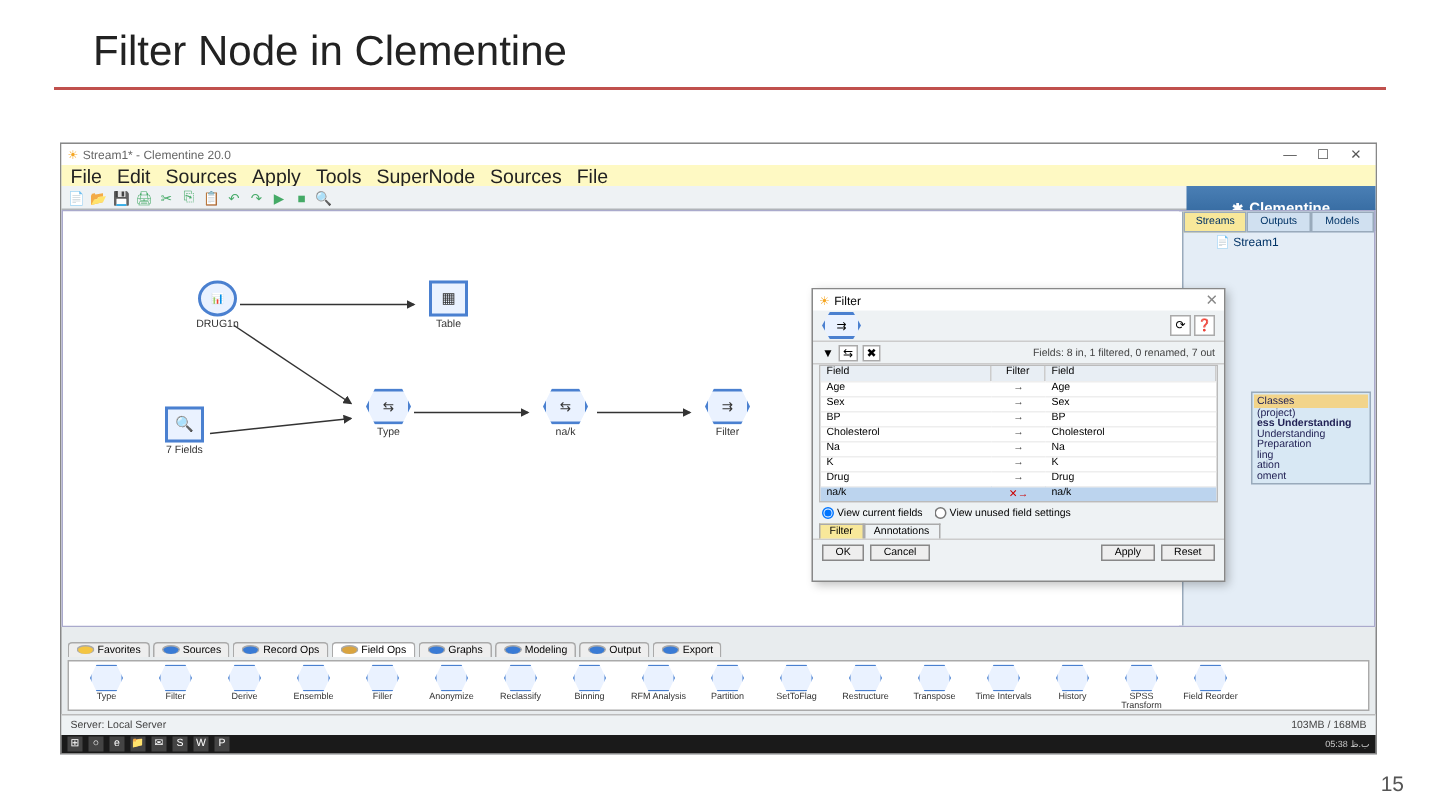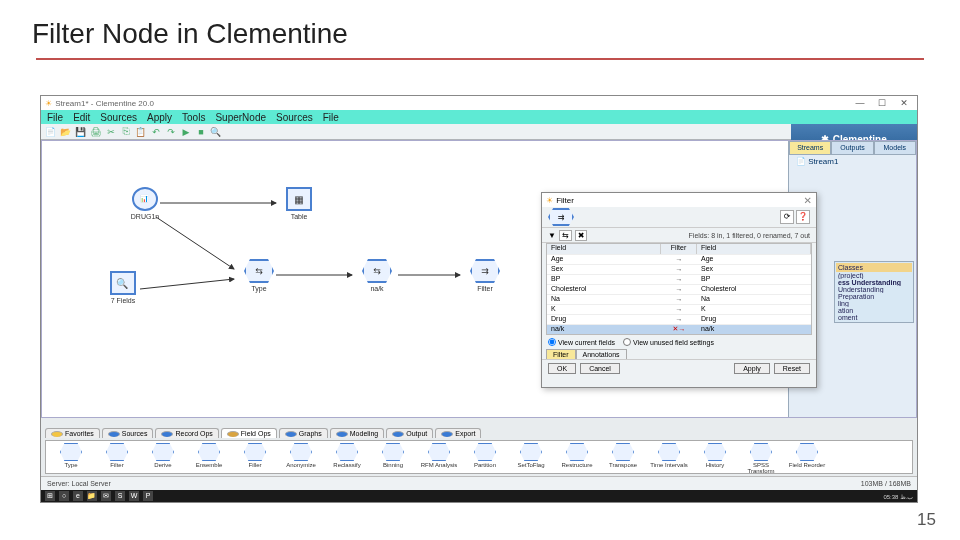"Filter Node in Clementine" .slide-title { padding: 18px 40px 8px 32px -> 18px 40px 8px 62px }
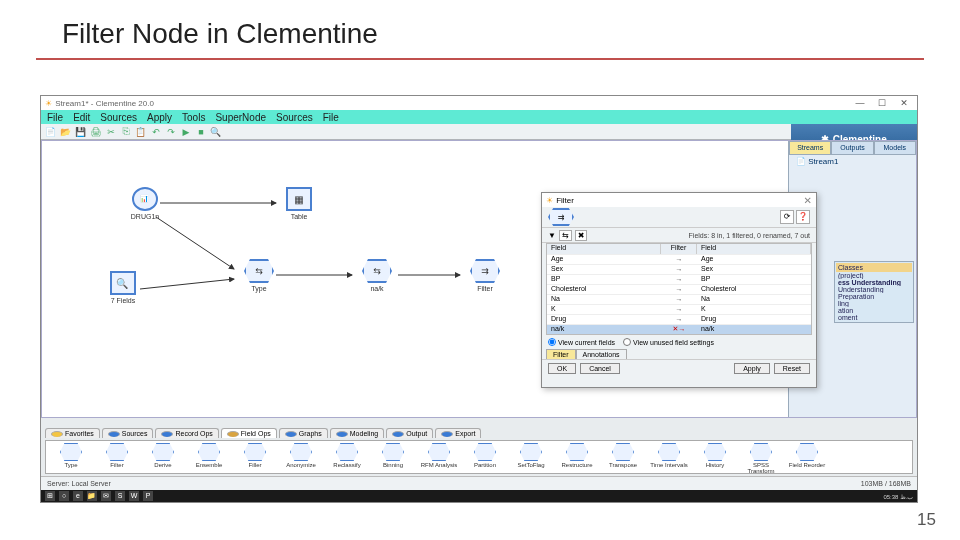"File" .menubar { background: #5eead4 -> #fef9c3; font-size: 10px -> 13px }
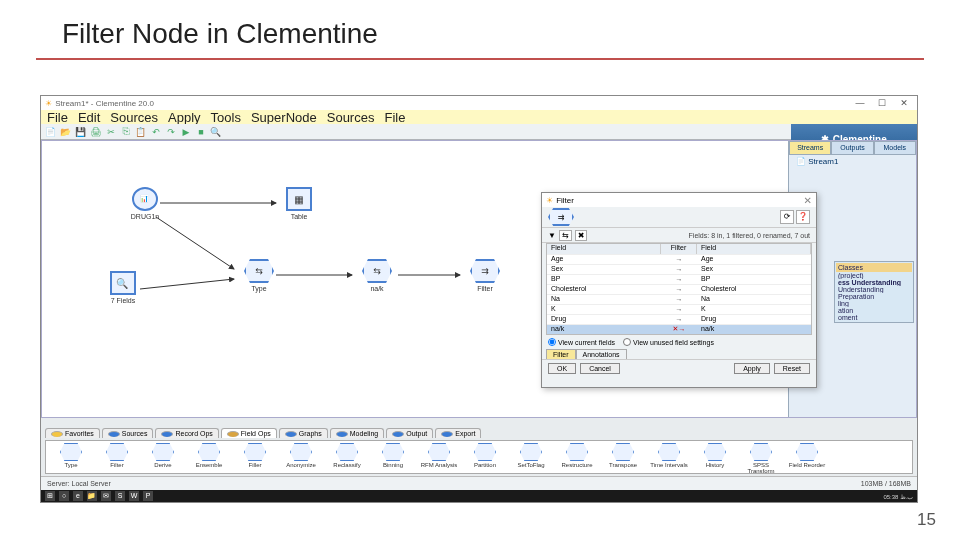"📄 Stream1" .side-body { padding: 2px 7px -> 2px 21px }
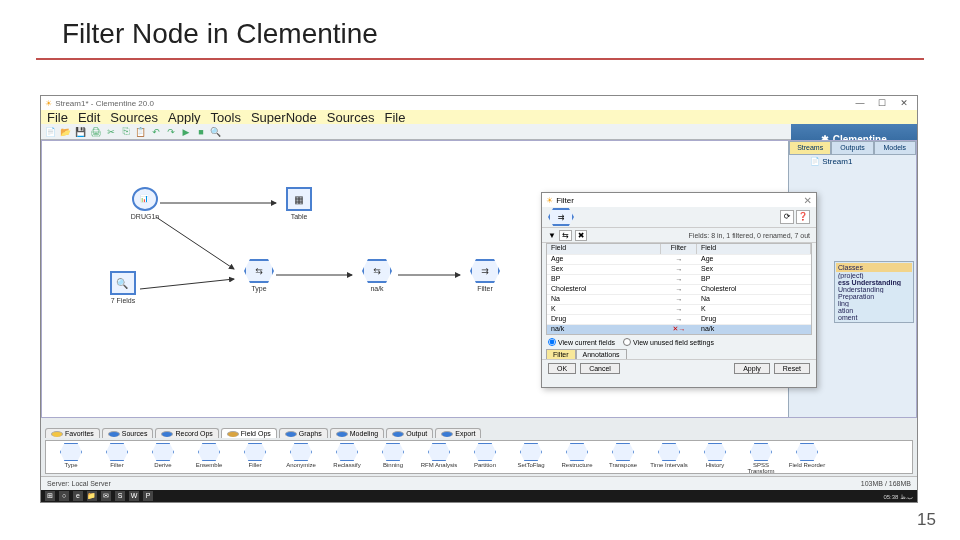"15" .page-num { font-size: 17px -> 14px }
